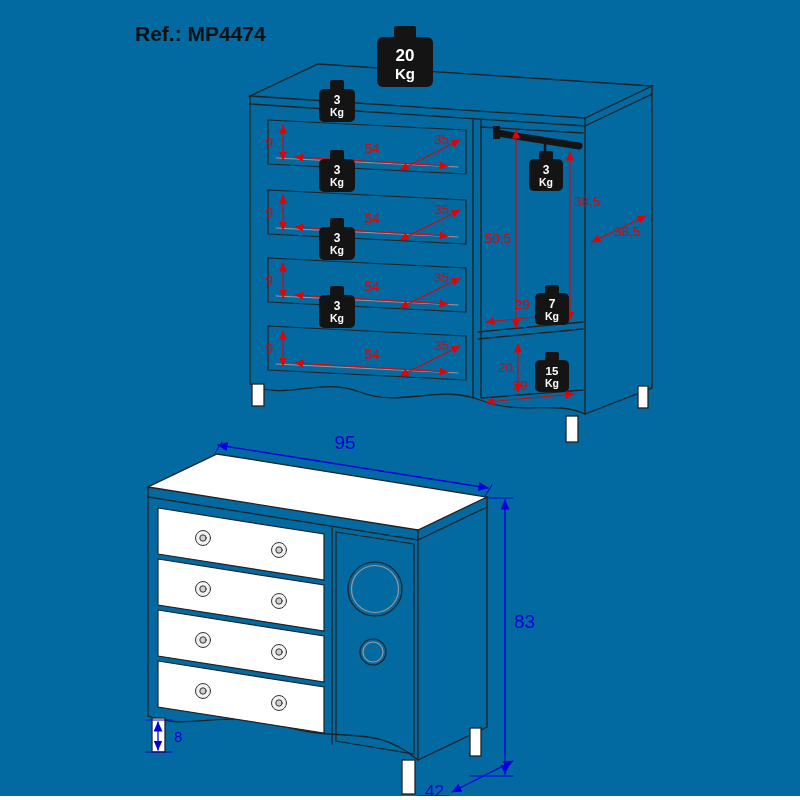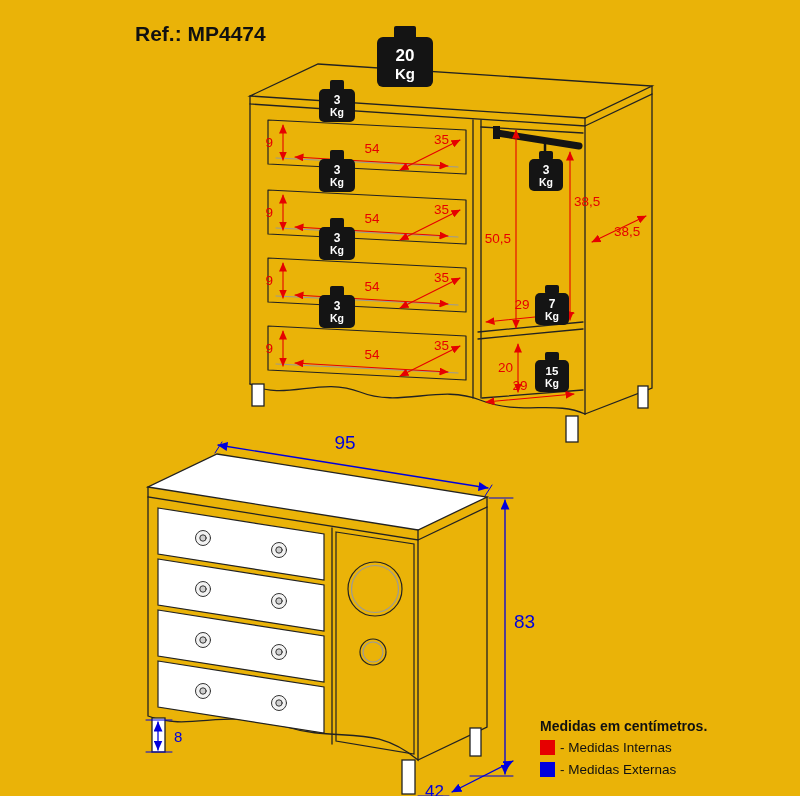"Ref.: MP4474" .canvas { background: #eab308 -> #0369a1 }
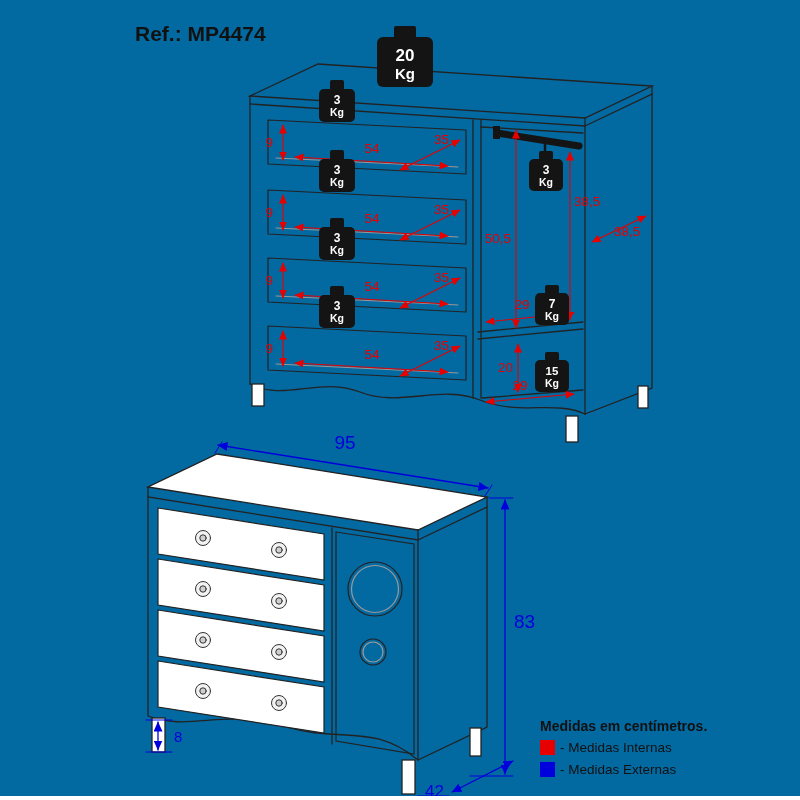"Medidas em centímetros." div.legend { html: <div> <div>Medidas em centímetros.</div> <div> <span></span> <span>- Medidas Internas</span> </div> <div> <span></span> <span>- Medidas Externas</span> </div> </div> -> none }
